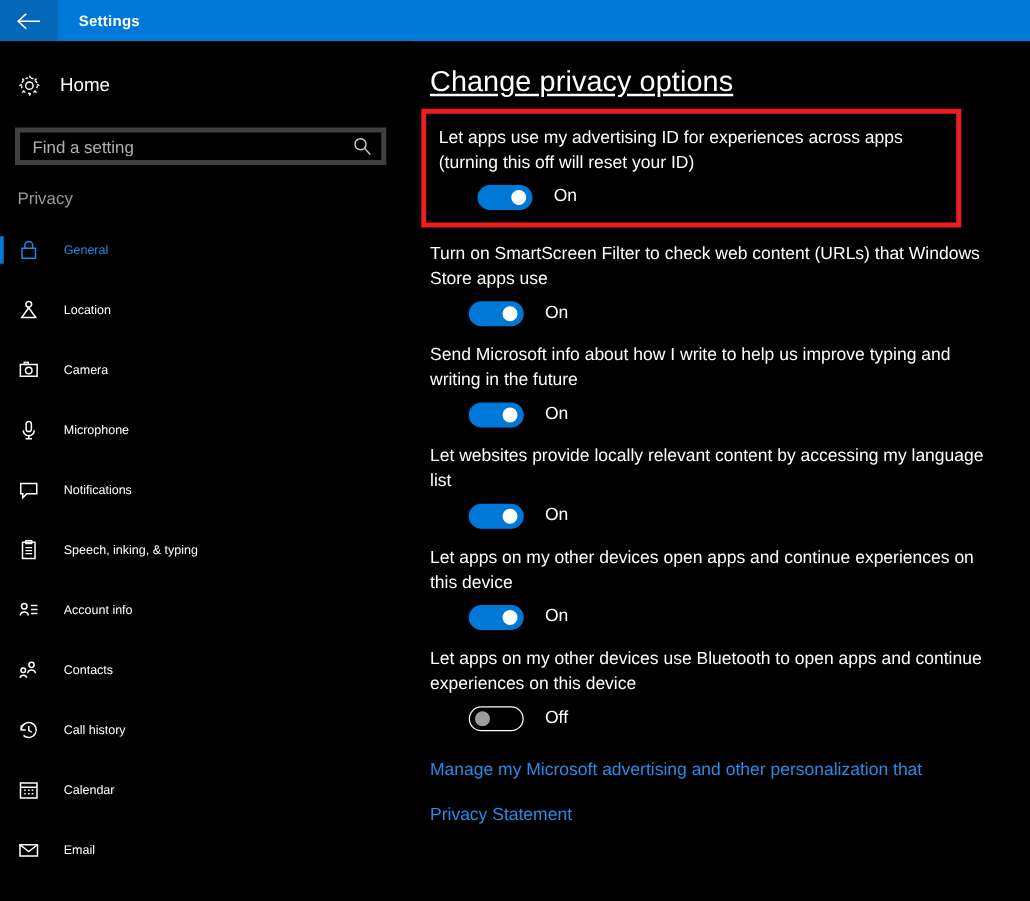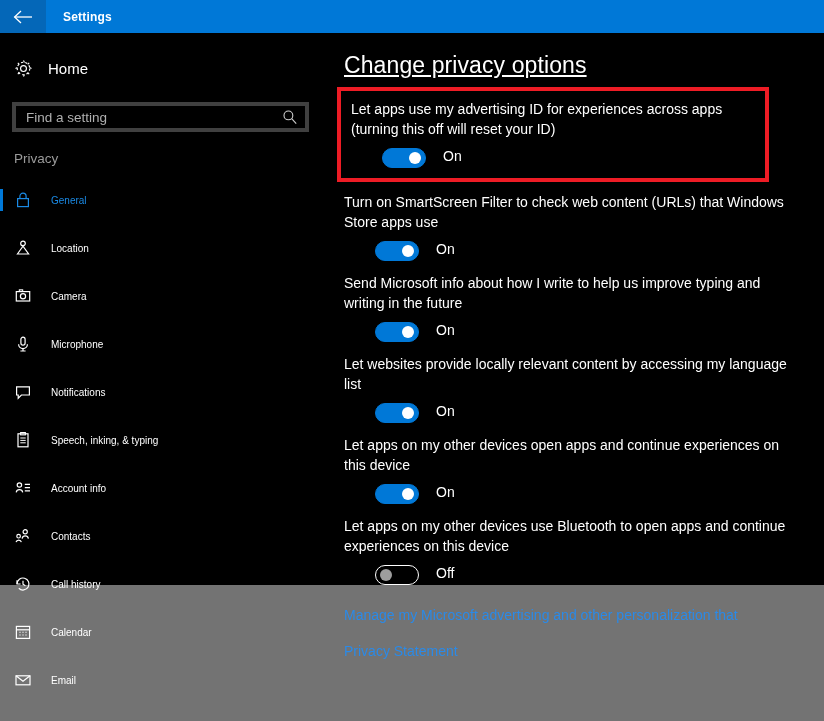"Settings" .window { background: #737373 -> #a21caf }
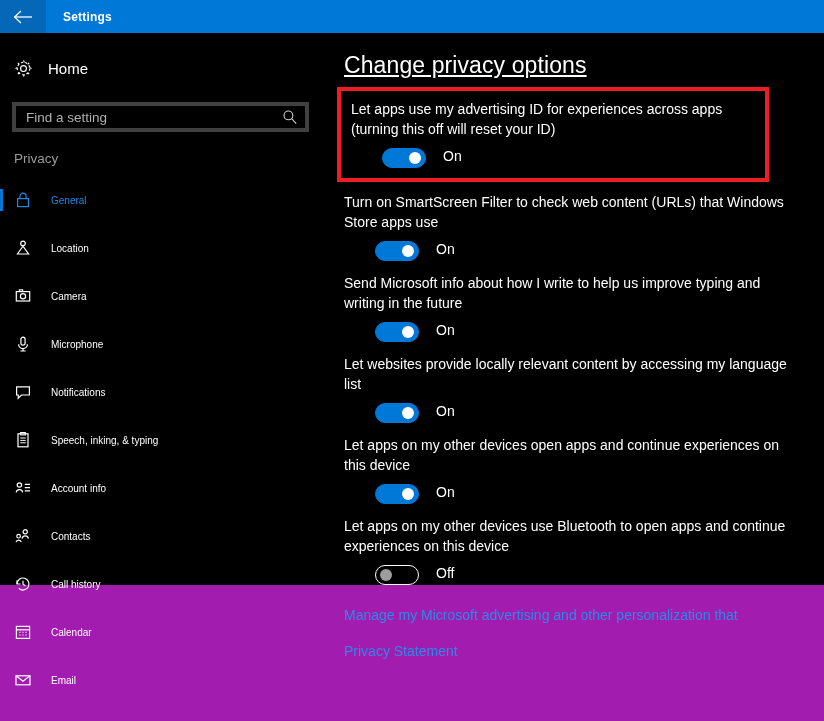"Home" .content { height: 552px -> 688px }
